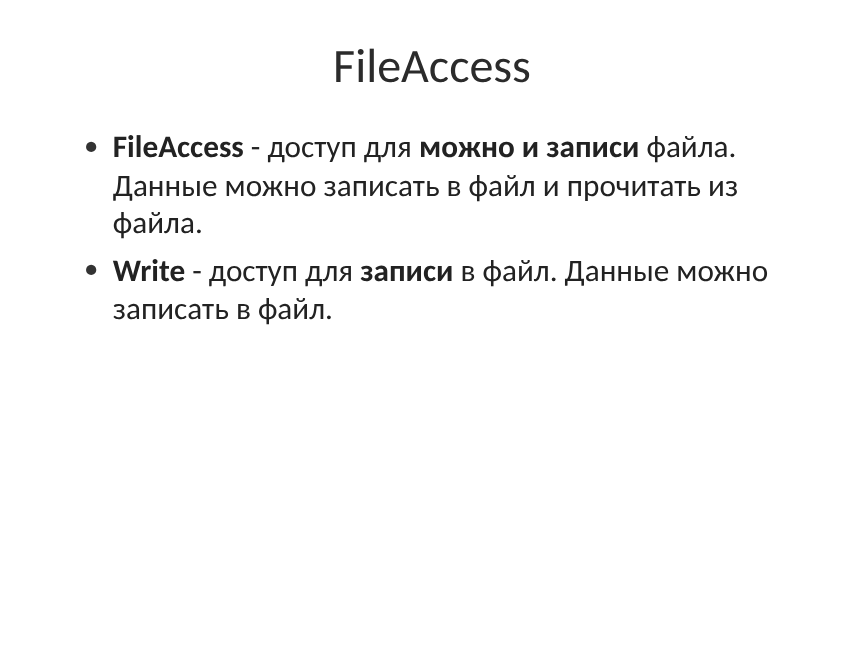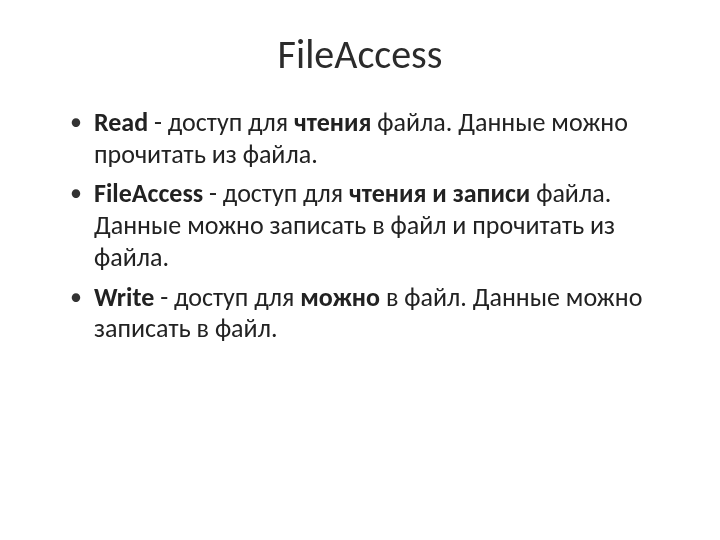"Read - доступ для чтения" li { html: <li> <span>Read</span><span> - доступ для </span><span>чтения</span><span> файла. Данные можно прочитать из файла.</span> </li> -> none }
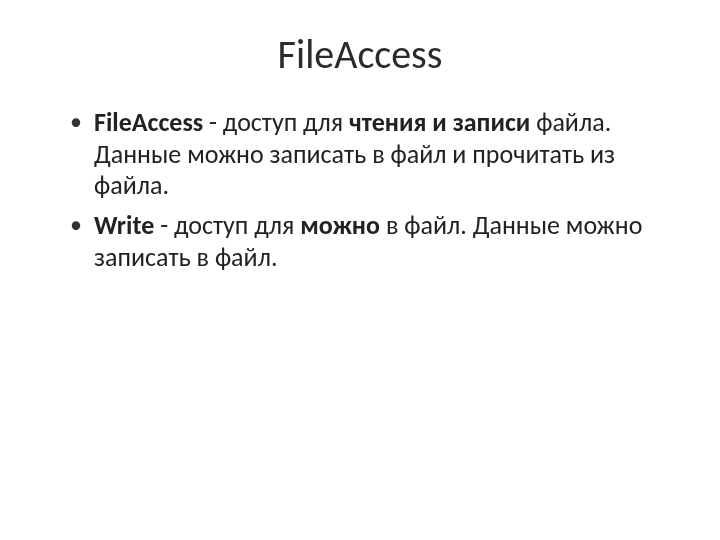"чтения и записи" span.b { text: чтения -> можно }
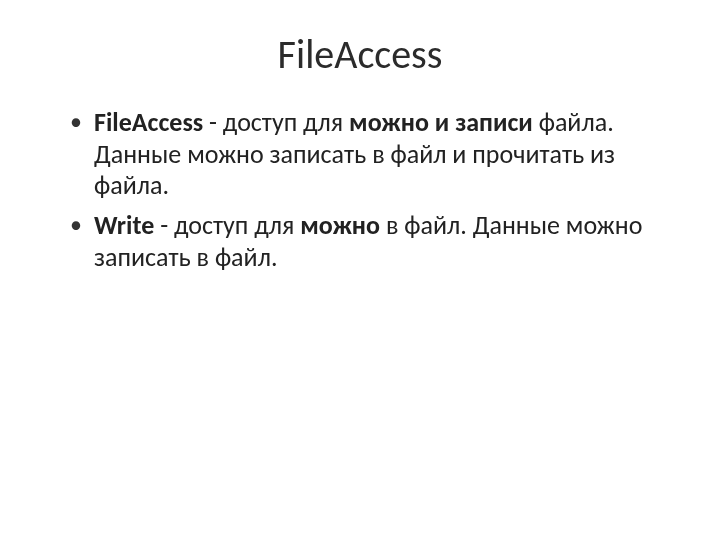"можно" span.b { text: можно -> записи }
